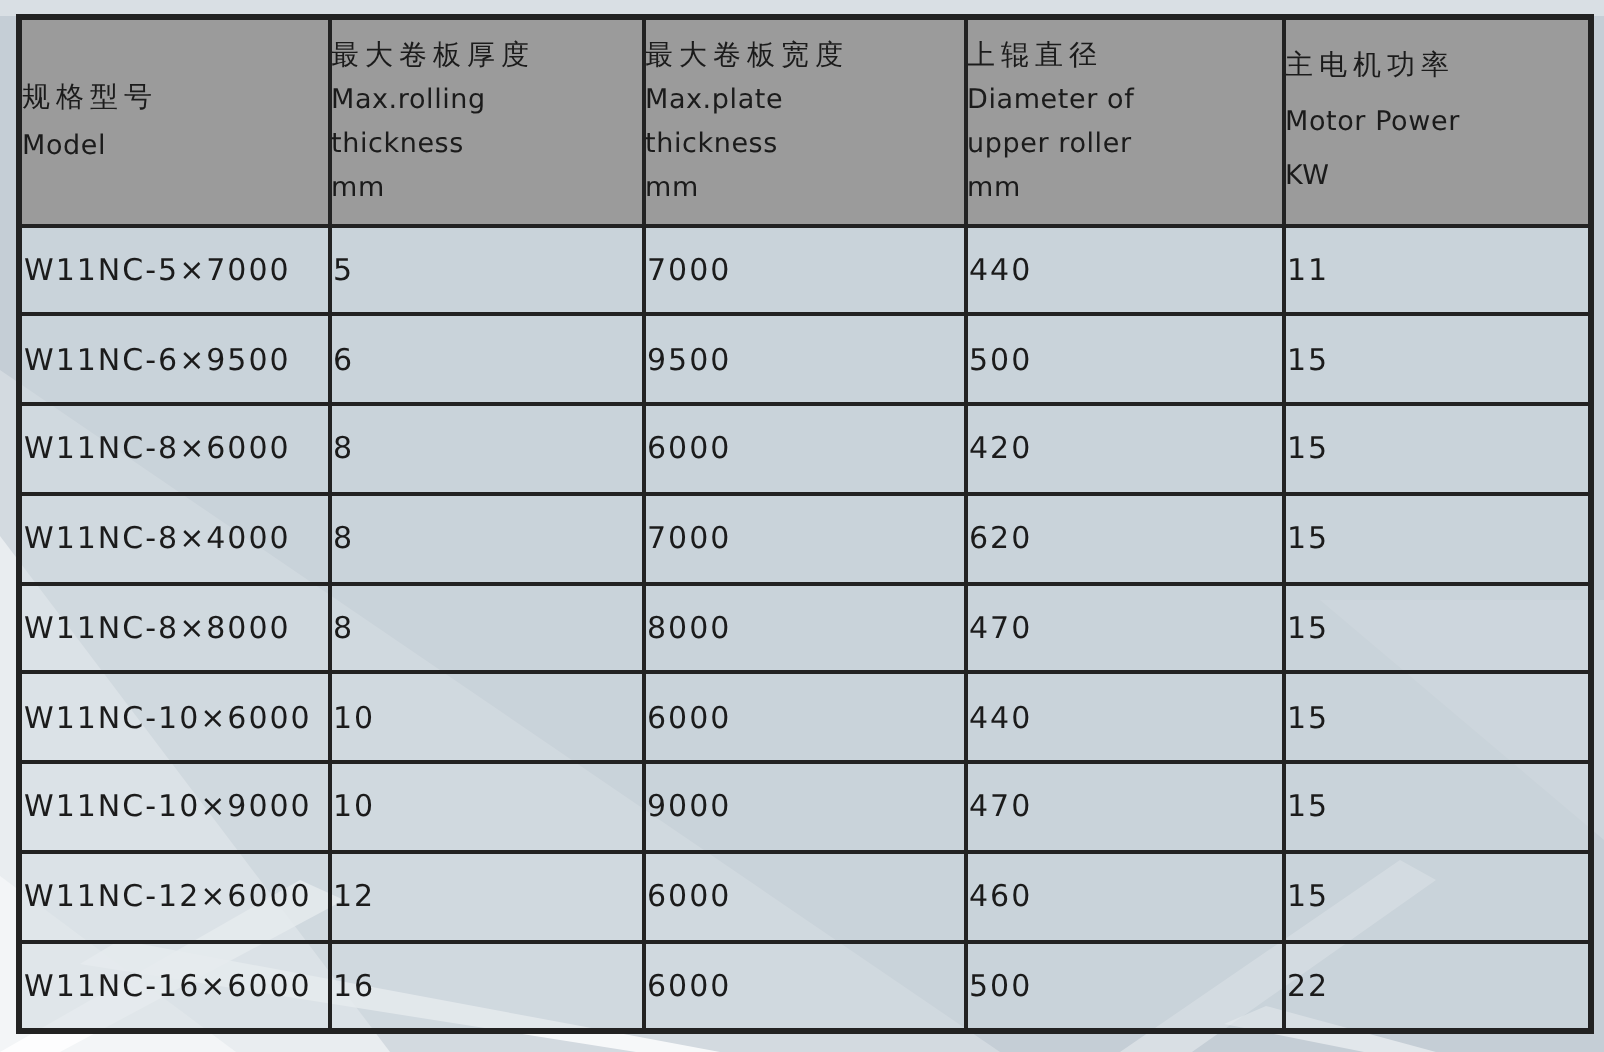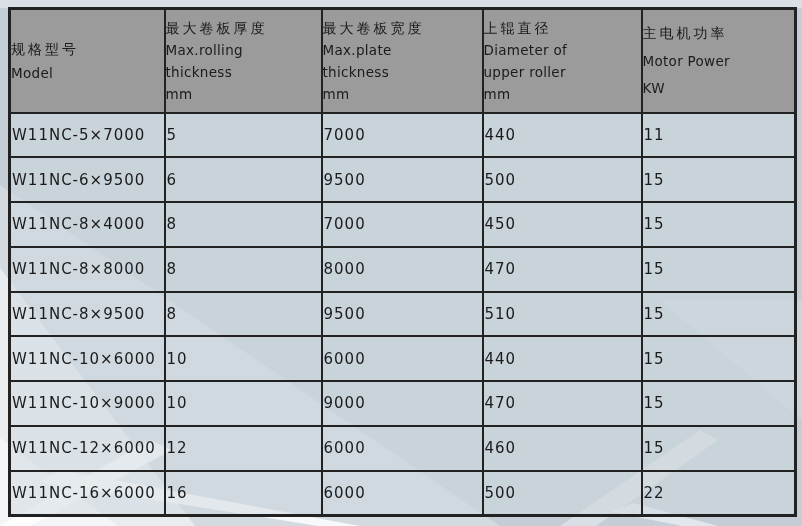"W11NC-8×6000" tr { html: none -> <tr> <td>W11NC-8×6000</td> <td>8</td> <td>6000</td> <td>420</td> <td>15</td> </tr> }
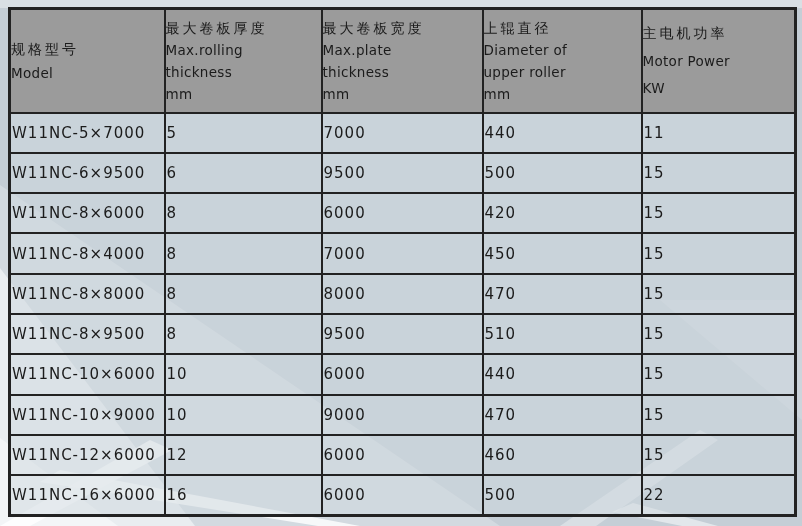"450" td { text: 450 -> 620 }
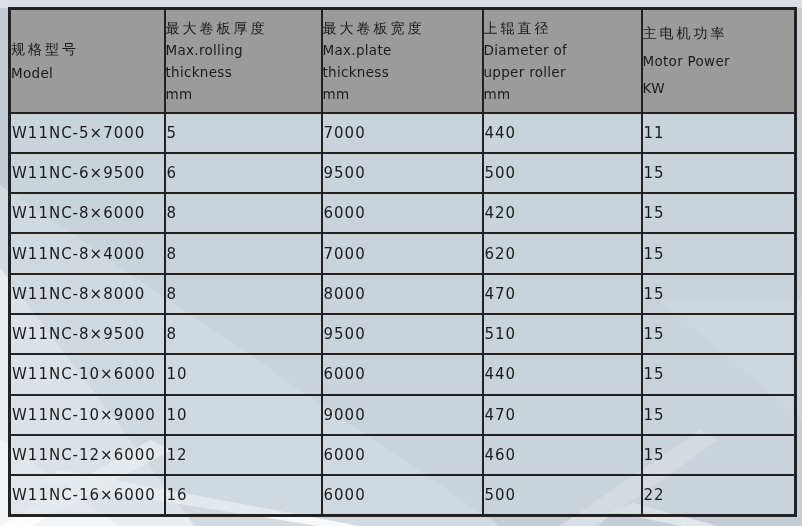"W11NC-8×9500" tr { html: <tr> <td>W11NC-8×9500</td> <td>8</td> <td>9500</td> <td>510</td> <td>15</td> </tr> -> none }
